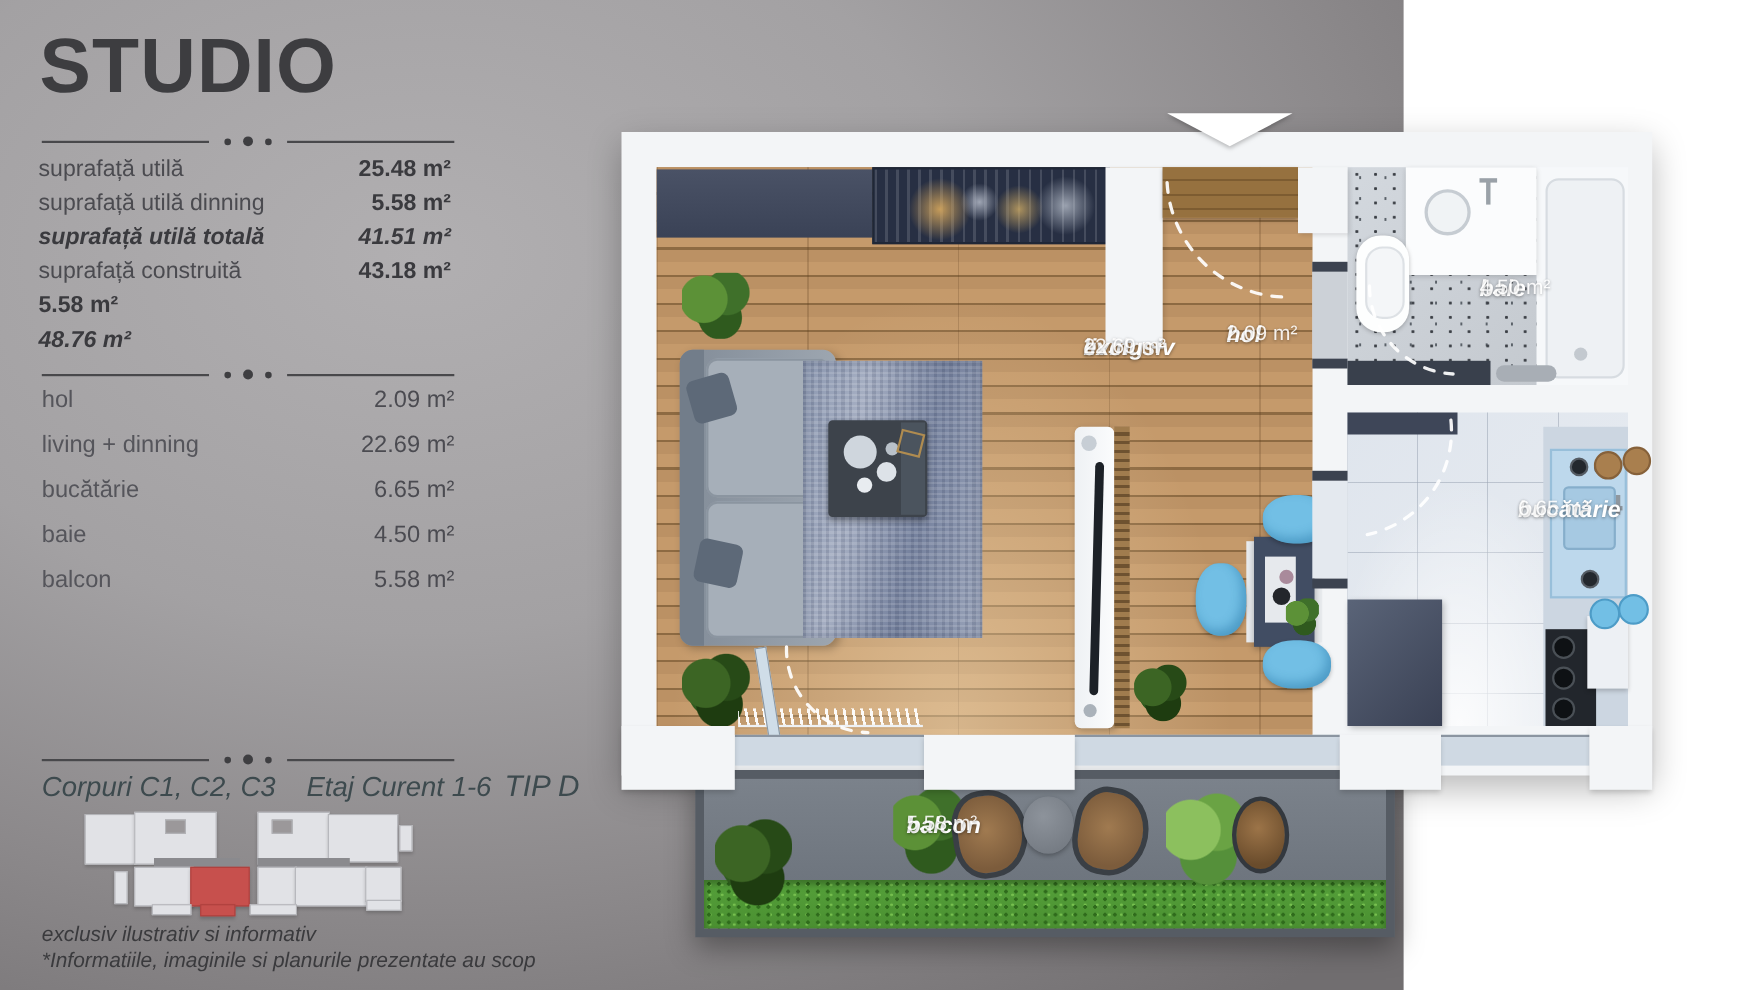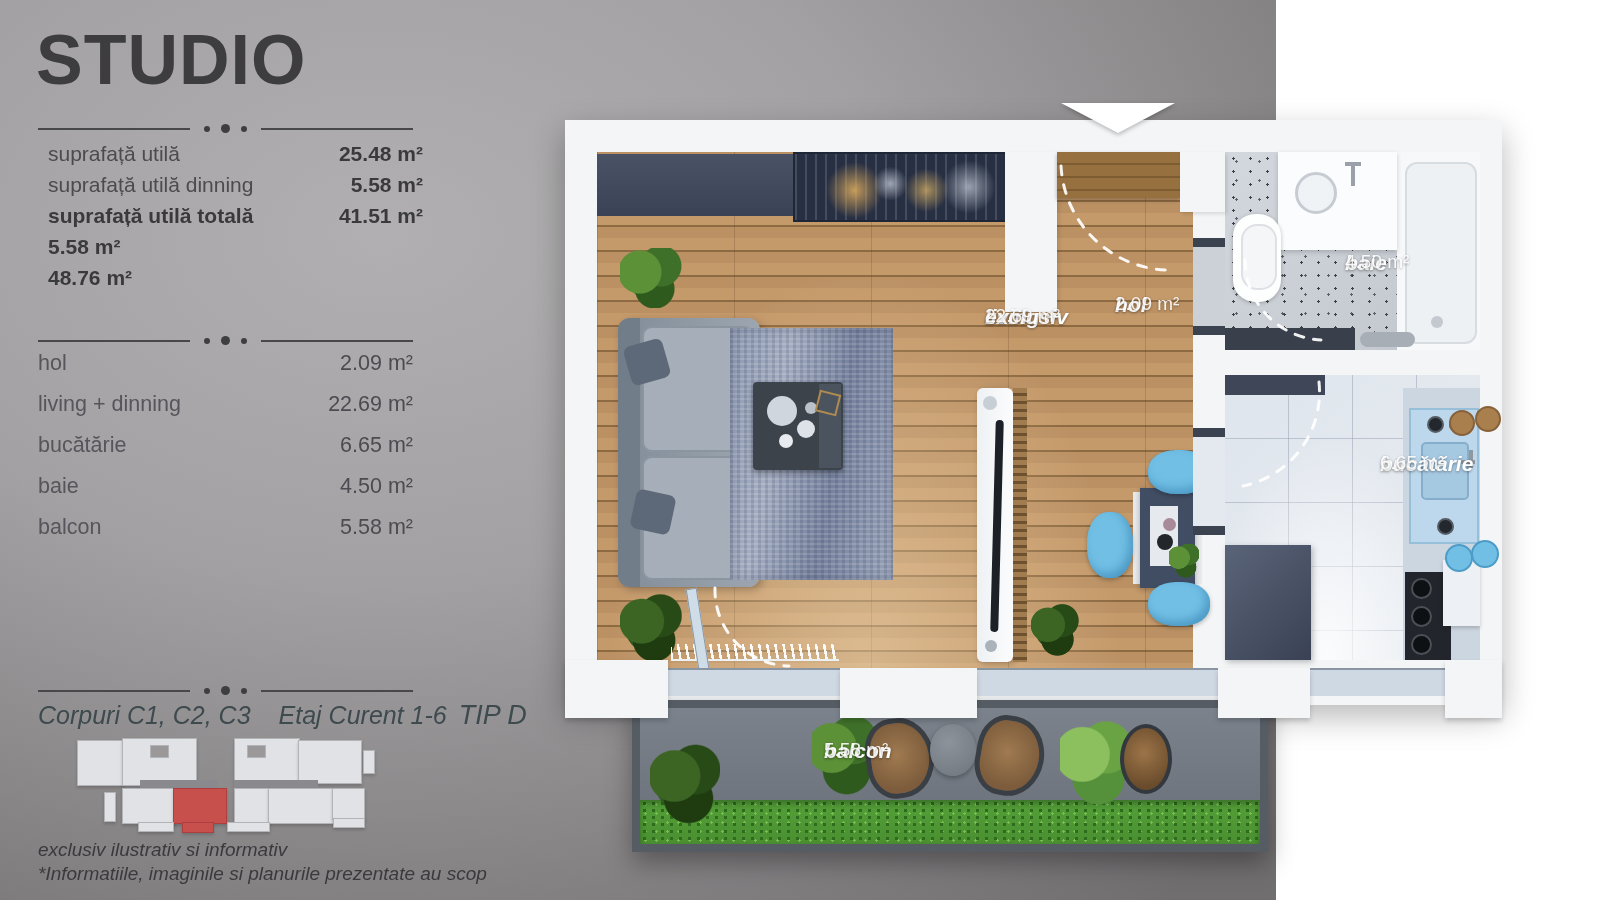"suprafață utilă" .specs { left: 48px -> 35px }
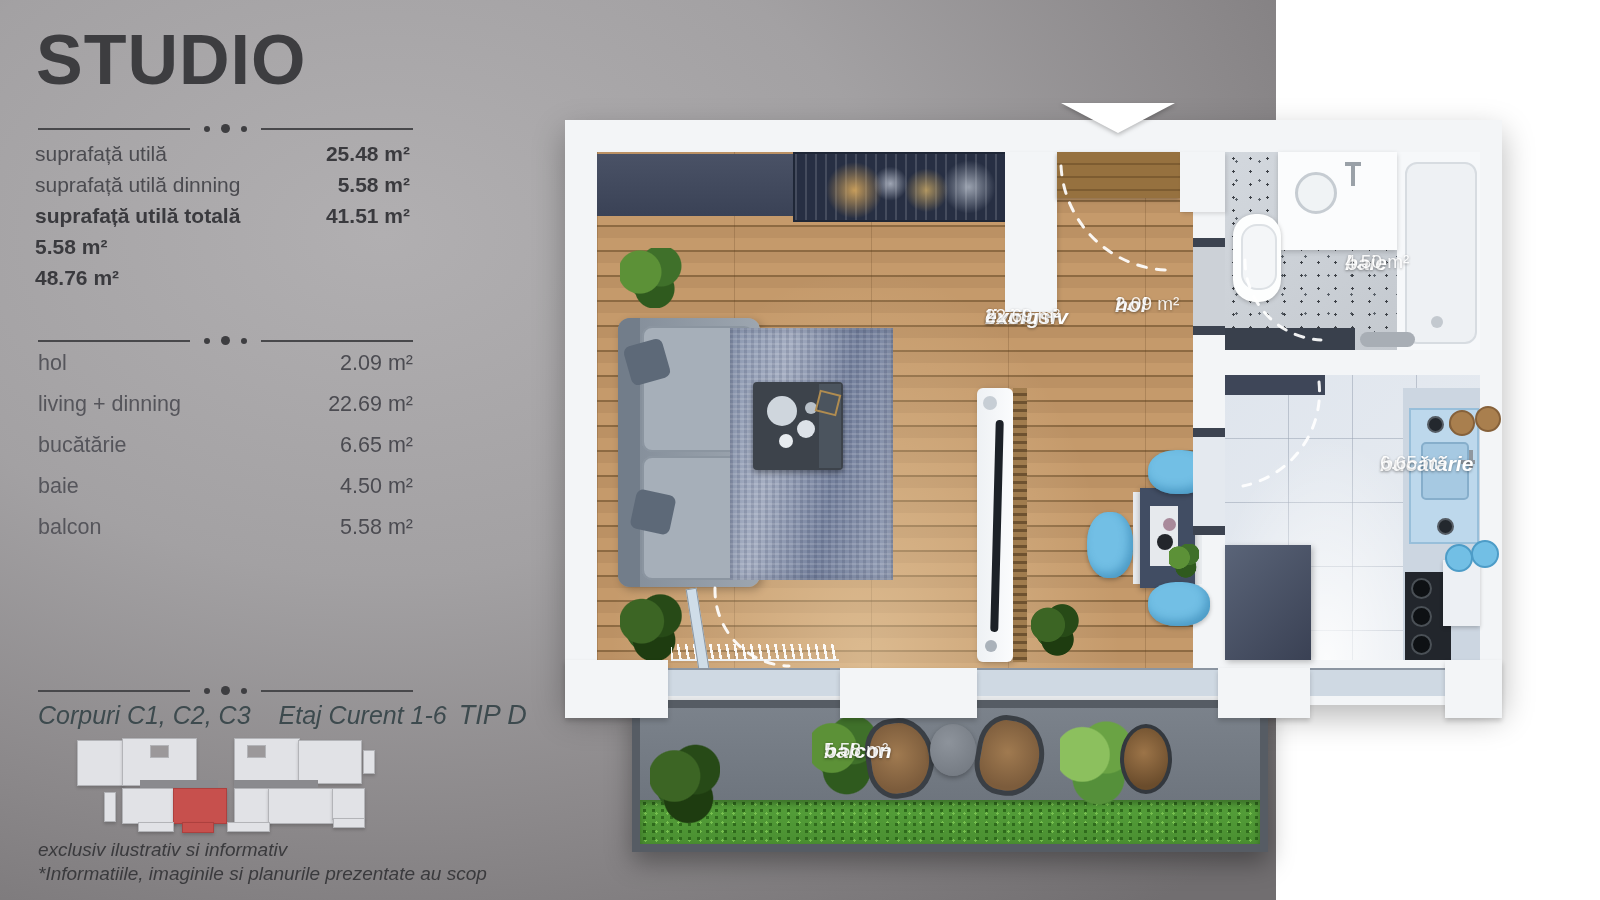"suprafață utilă totală" .spec-row.bold { font-style: none -> italic }
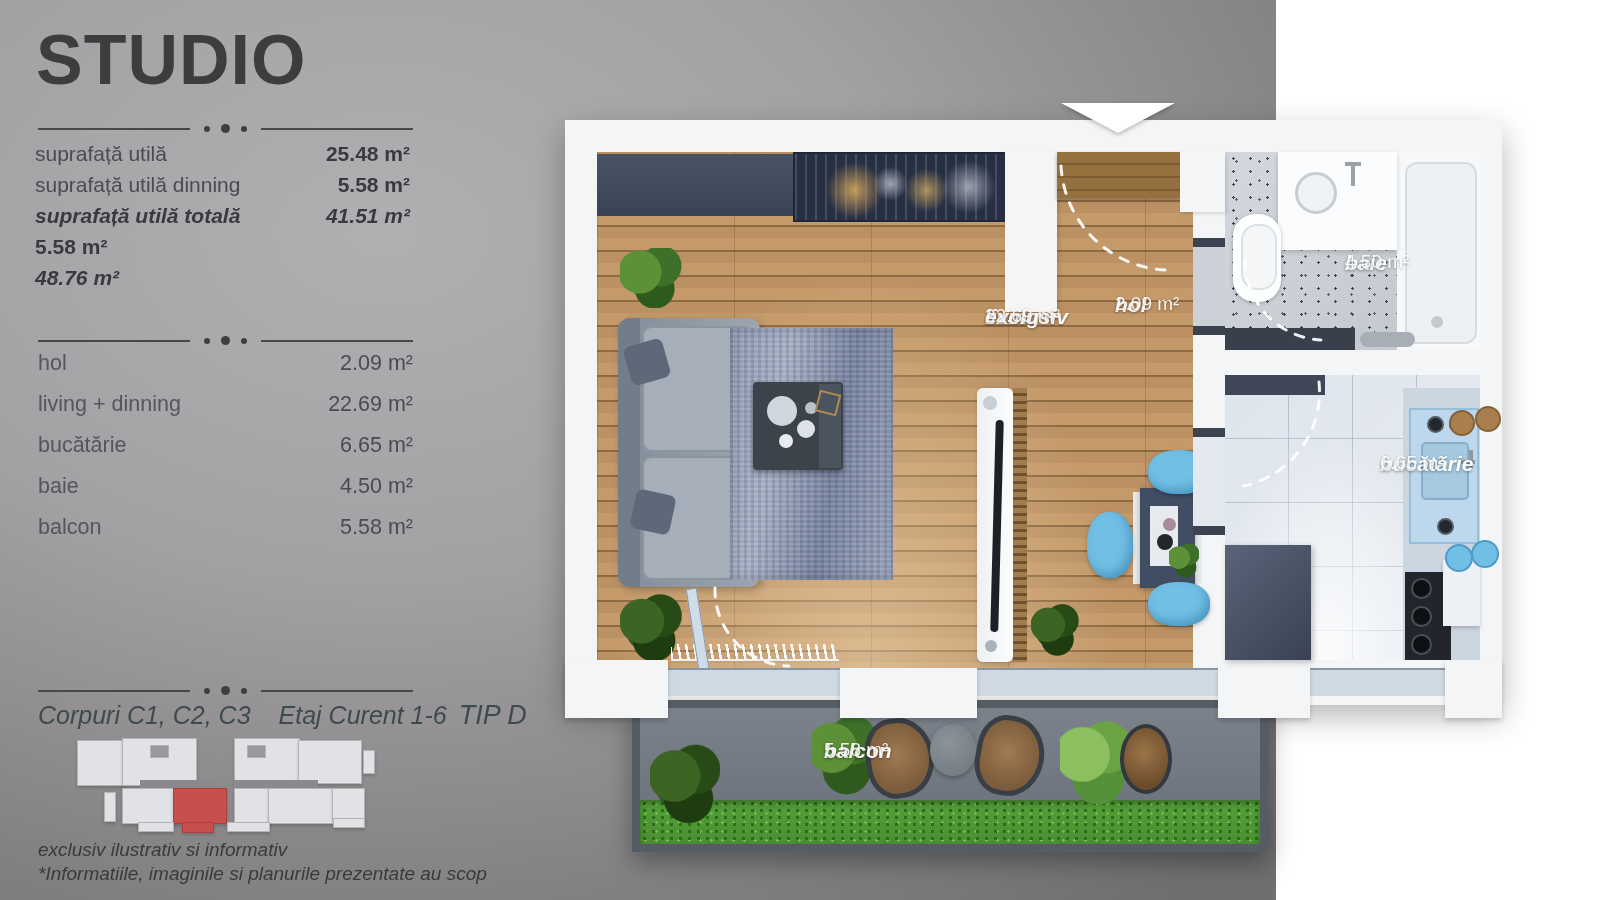"suprafață construită" div.spec-row { html: none -> <div> <span>suprafață construită</span> <span>43.18 m²</span> </div> }
